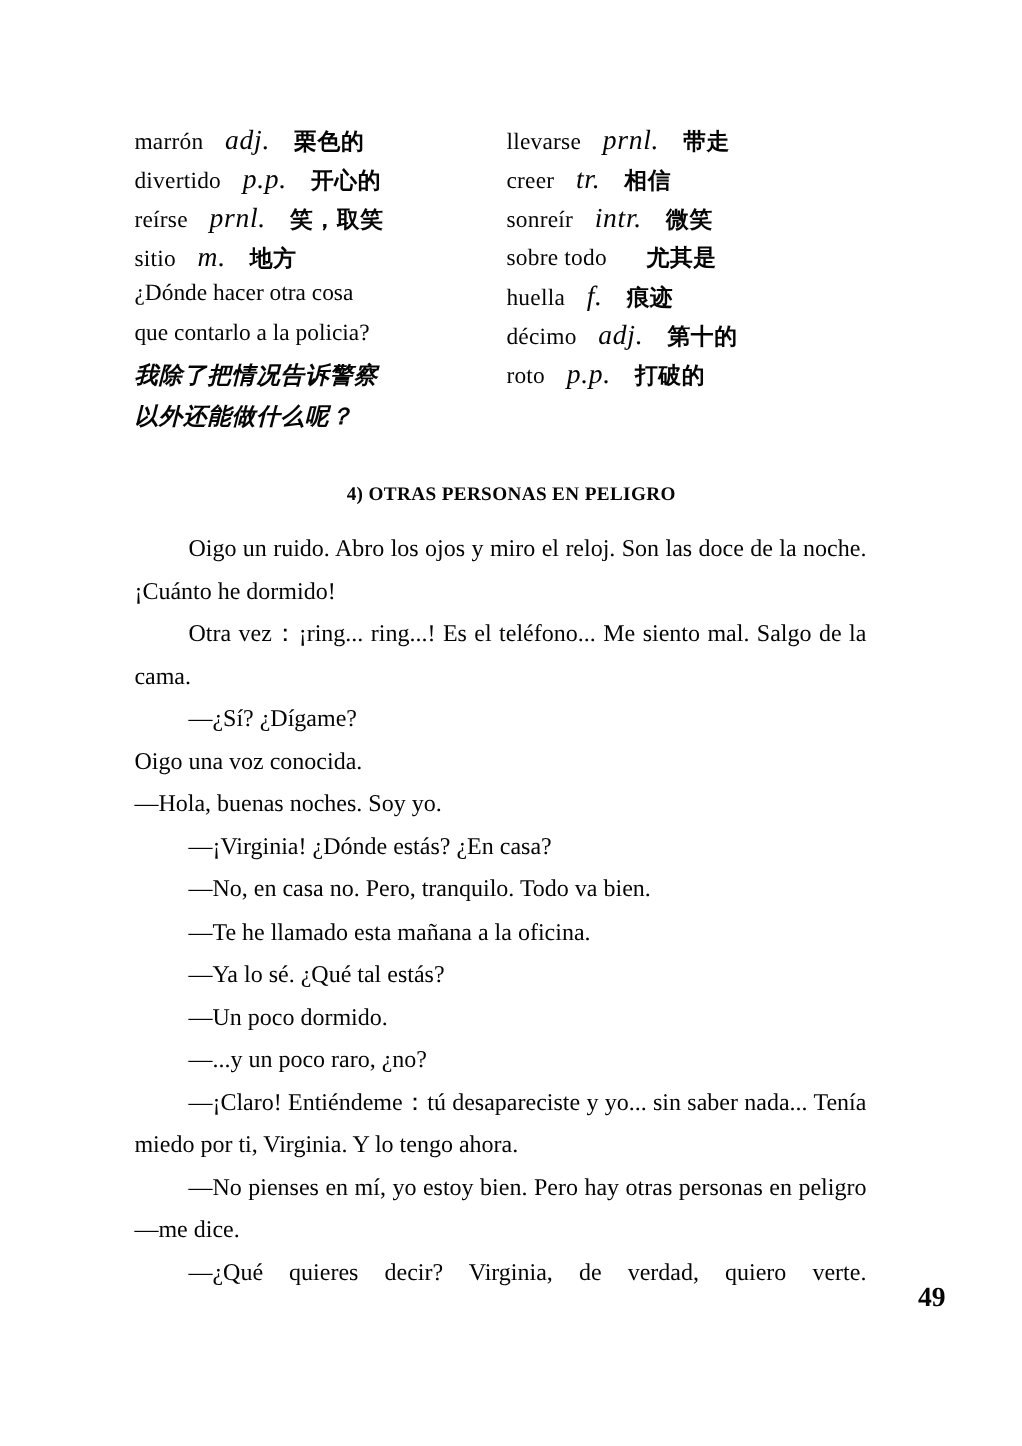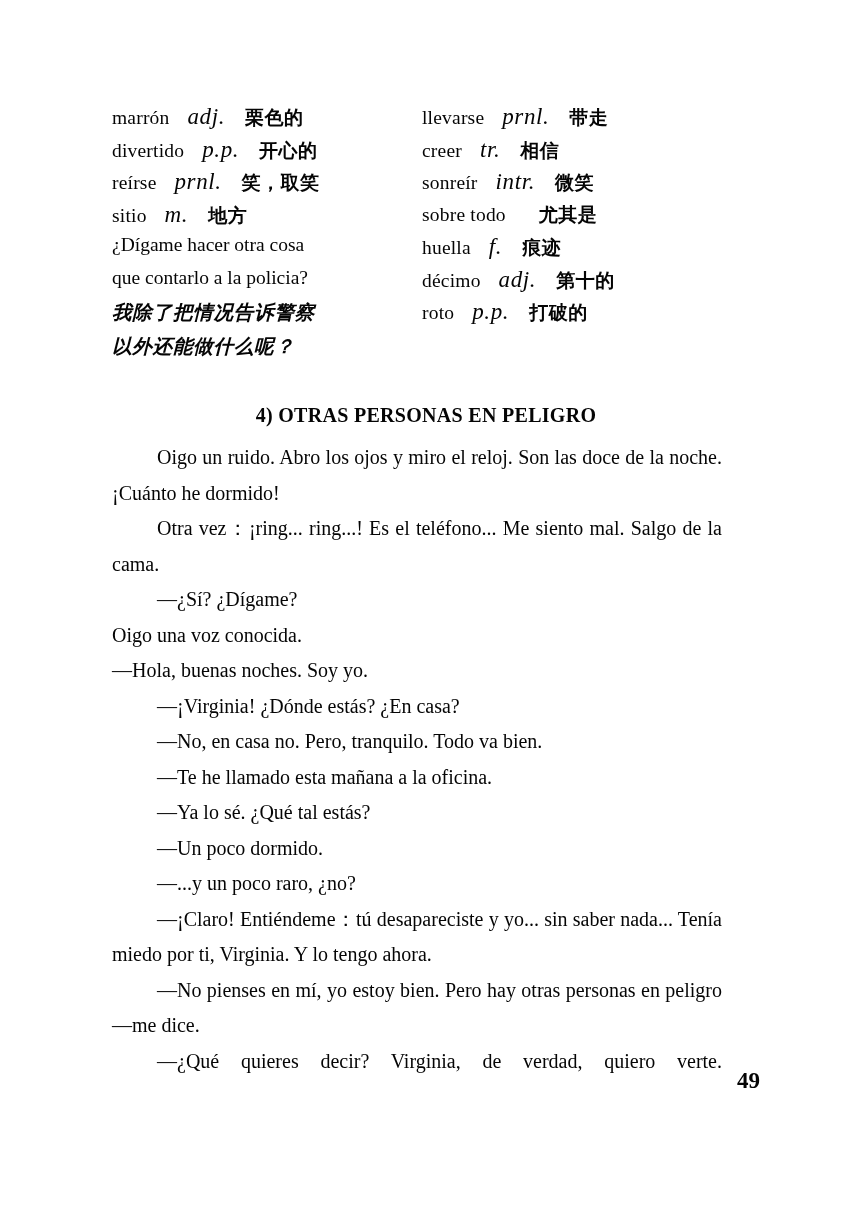"¿Dígame hacer otra cosa" div.vline-es { text: Dígame -> Dónde }
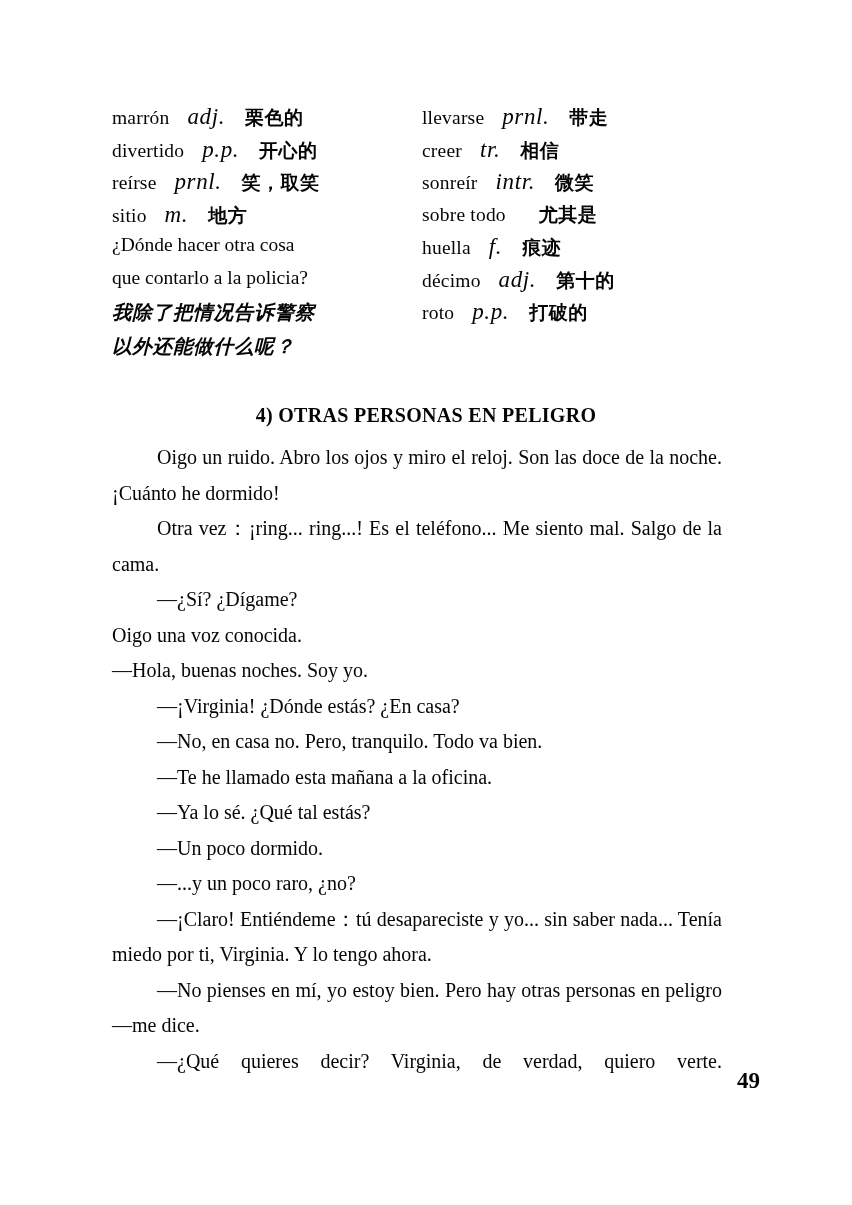"4) OTRAS PERSONAS EN PELIGRO" .section-title { font-size: 20px -> 16px }
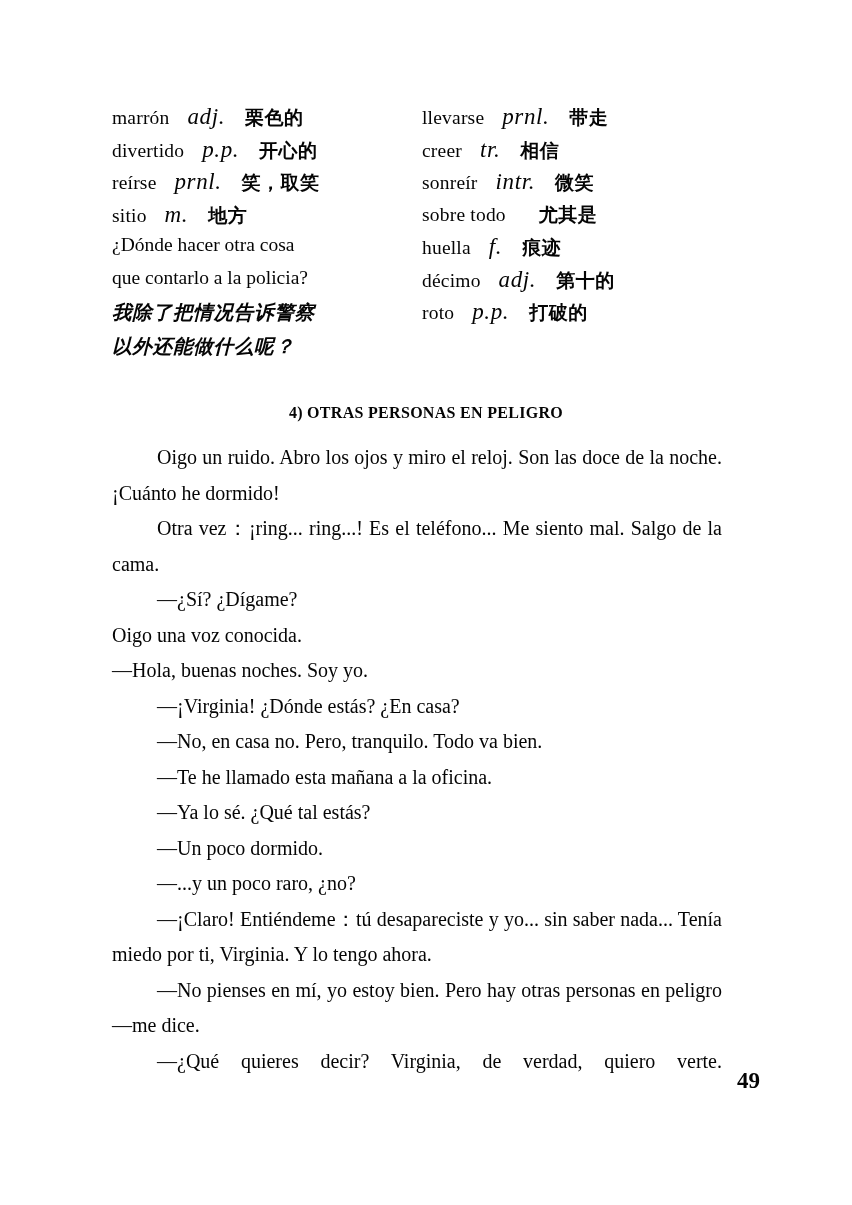"49" .folio { padding-right: 92px -> 64px }
